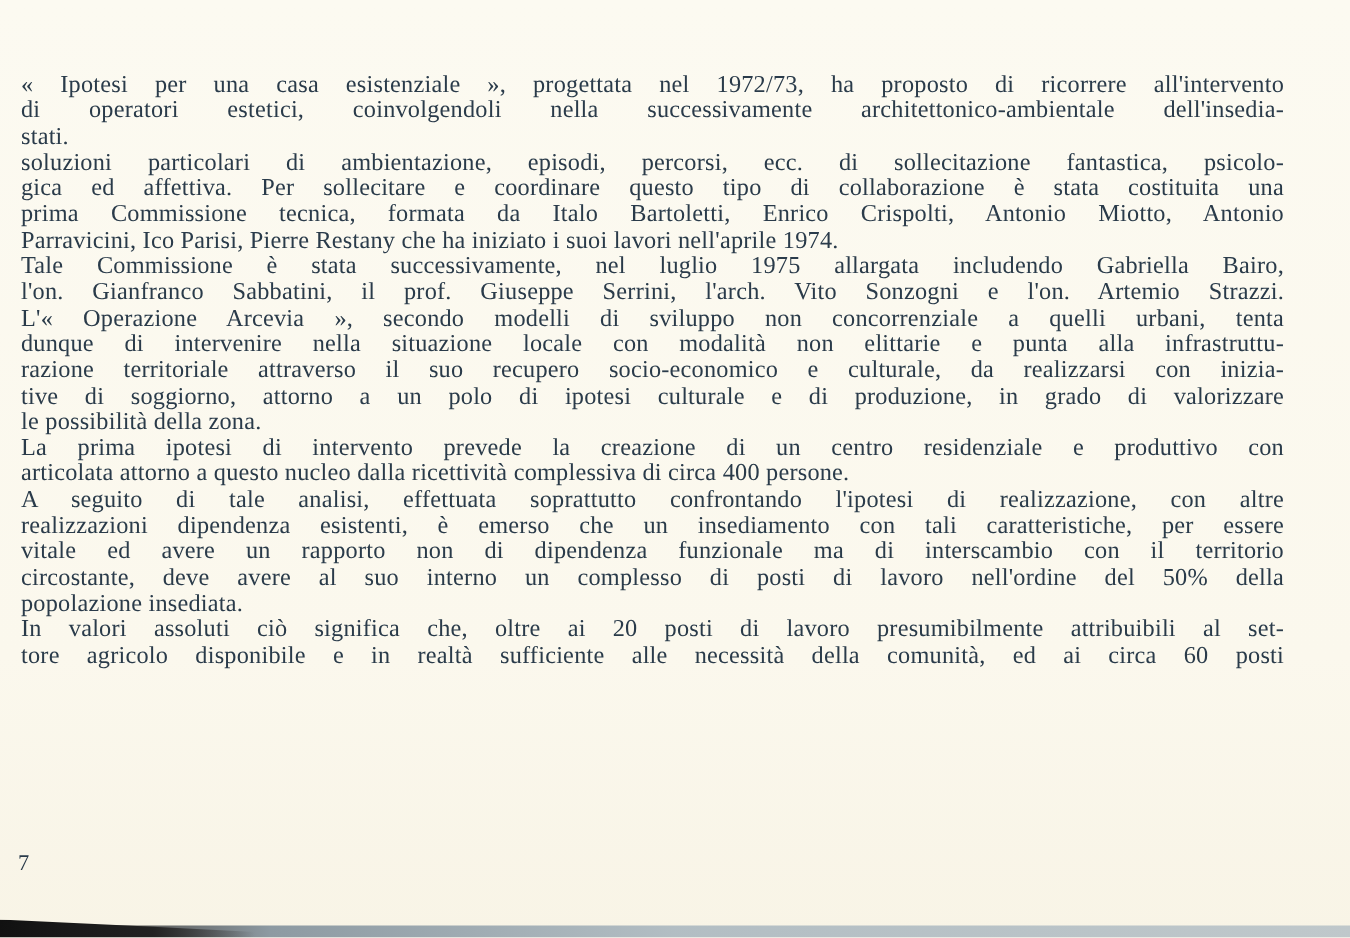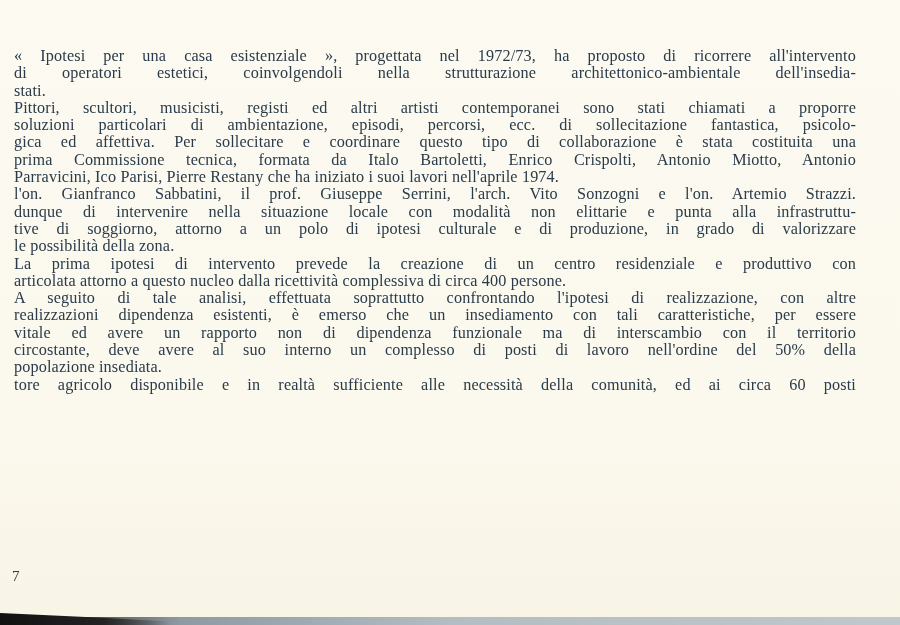"di operatori estetici, coinvolgendoli" span.line { text: strutturazione -> successivamente }
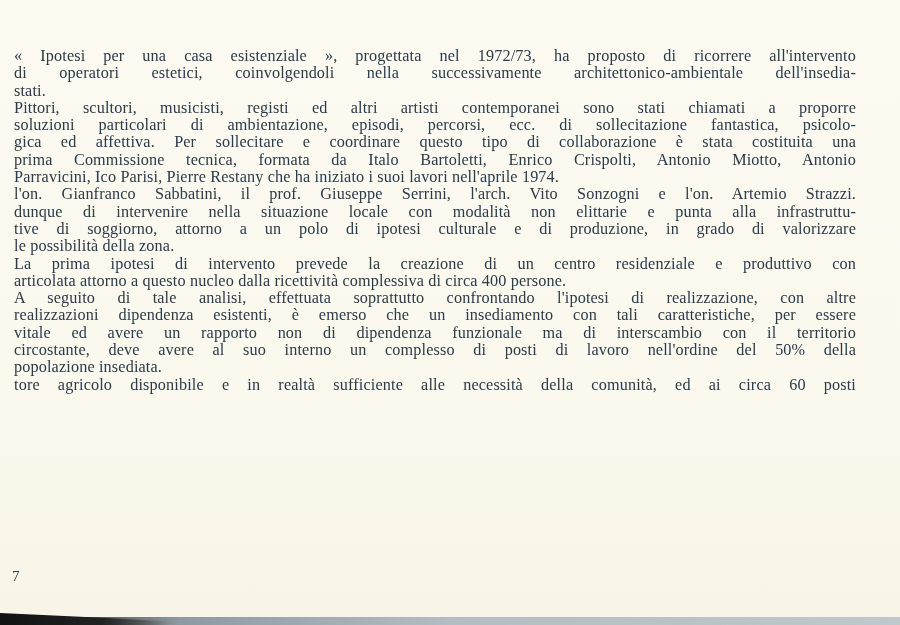"Pittori, scultori, musicisti, registi ed" span.line { html: <span>Pittori, scultori, musicisti, registi ed altri artisti contemporanei sono stati chiamati a proporre</span> -> none }
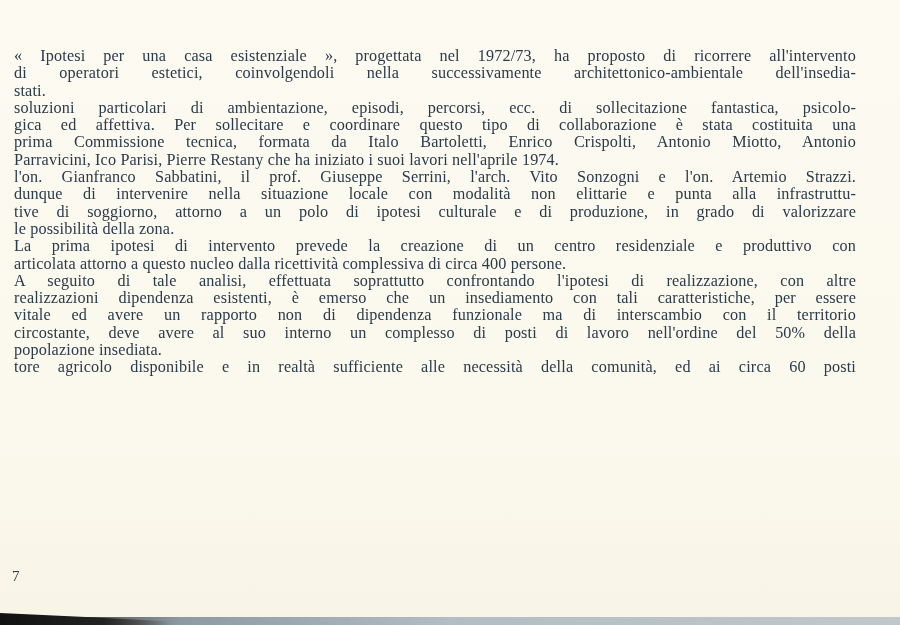"Tale Commissione è stata" span.line { html: none -> <span>Tale Commissione è stata successivamente, nel luglio 1975 allargata includendo Gabriella Bairo,</span> }
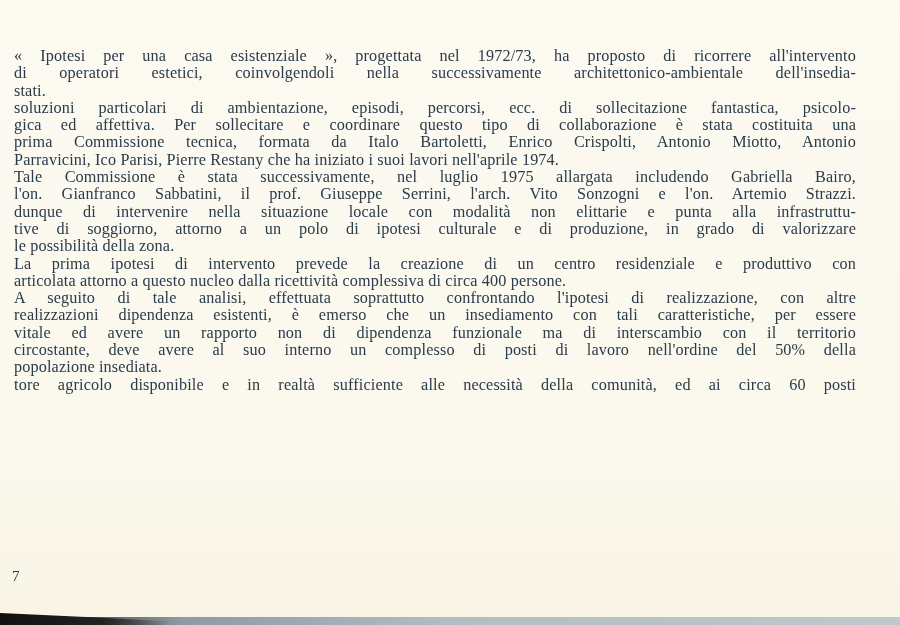"L'« Operazione Arcevia », secondo" span.line { html: none -> <span>L'« Operazione Arcevia », secondo modelli di sviluppo non concorrenziale a quelli urbani, tenta</span> }
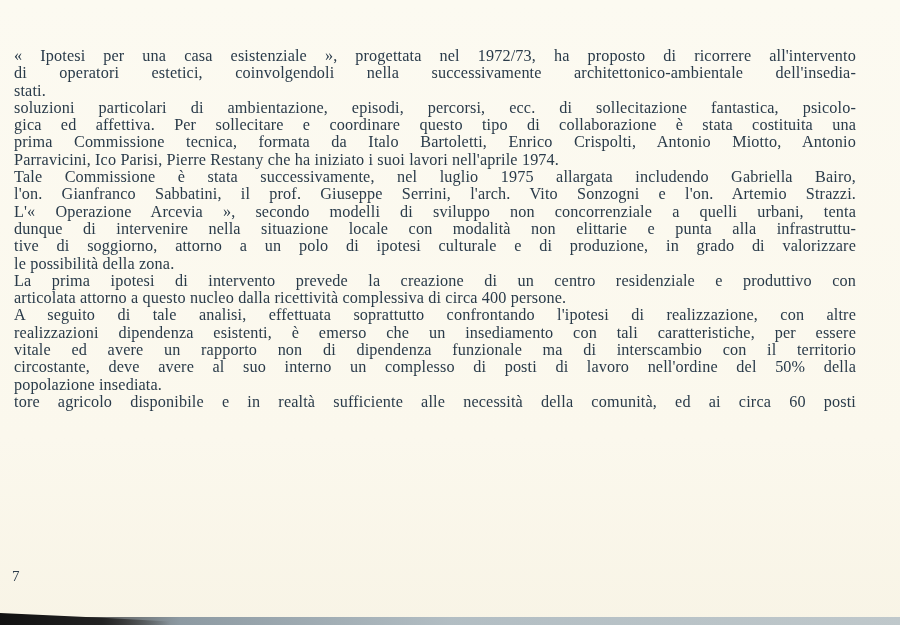"razione territoriale attraverso il suo" span.line { html: none -> <span>razione territoriale attraverso il suo recupero socio-economico e culturale, da realizzarsi con inizia-</span> }
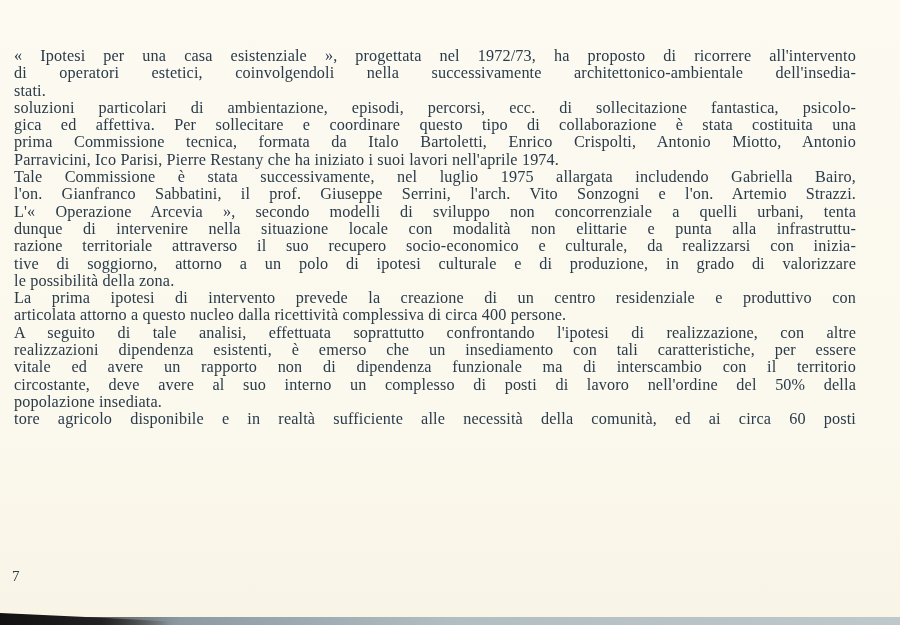"In valori assoluti ciò significa" span.line { html: none -> <span>In valori assoluti ciò significa che, oltre ai 20 posti di lavoro presumibilmente attribuibili al set-</span> }
